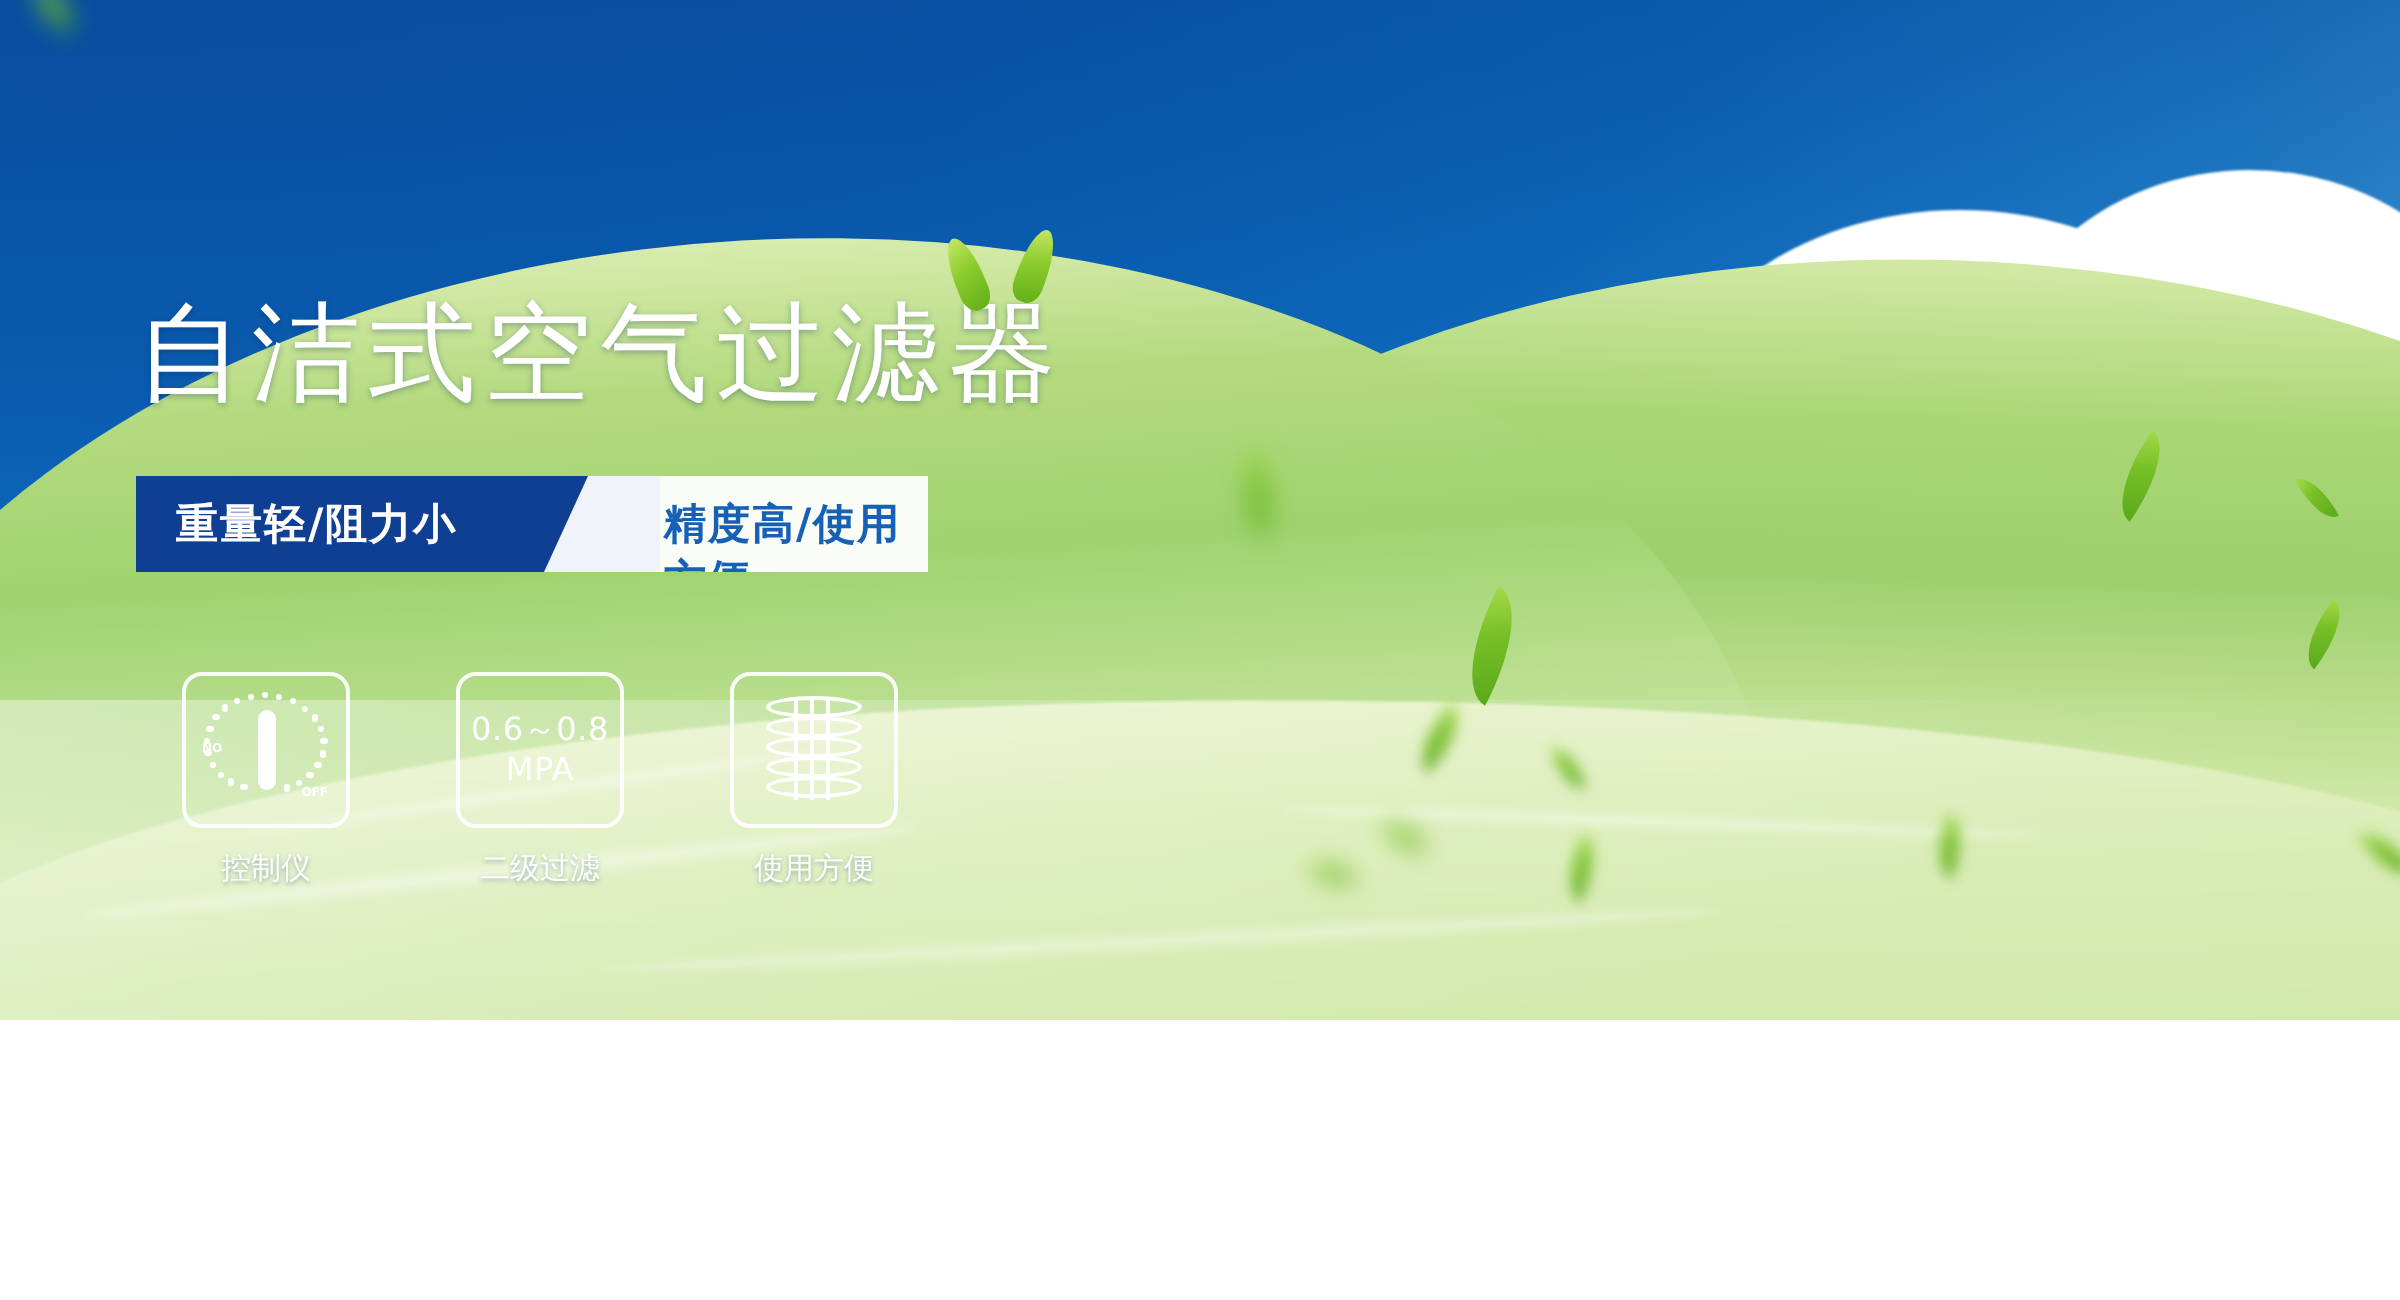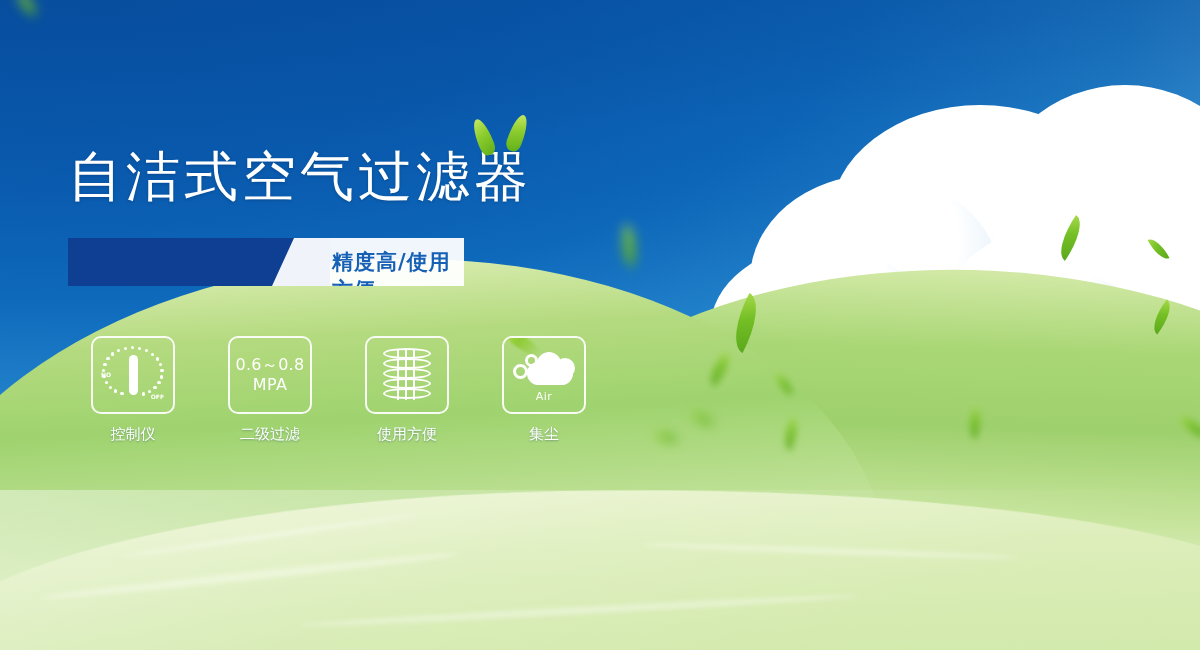"自洁式空气过滤器" #banner { height: 650px -> 510px }
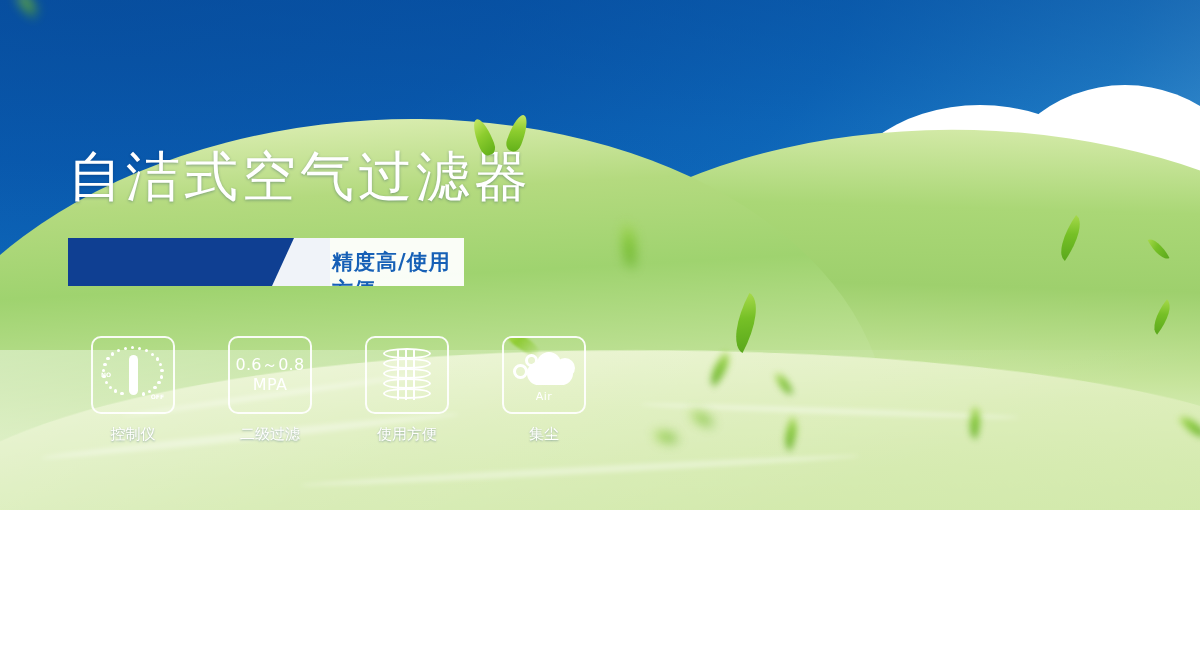"重量轻/阻力小" span.subbar-txt1 { html: none -> <span>重量轻/阻力小</span> }
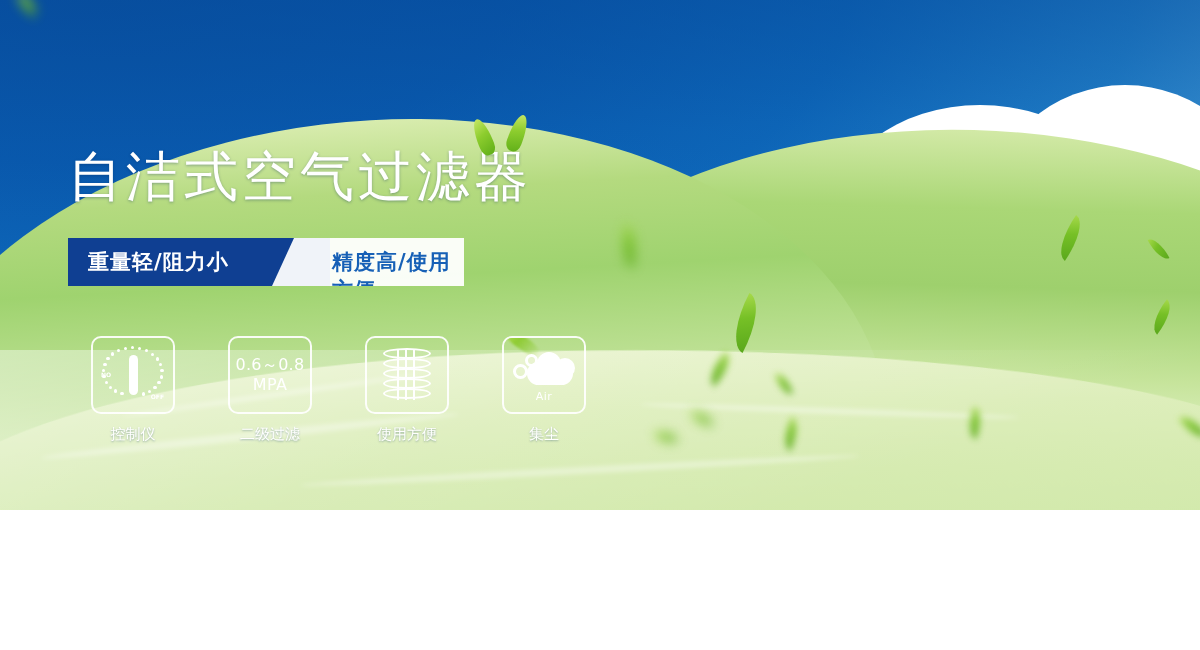"Air" div.feature { html: <div> <div> <span></span> <div> <span></span> <span></span> <span></span> <span></span> <span></span> </div> <div>Air</div> </div> <div>集尘</div> </div> -> none }
